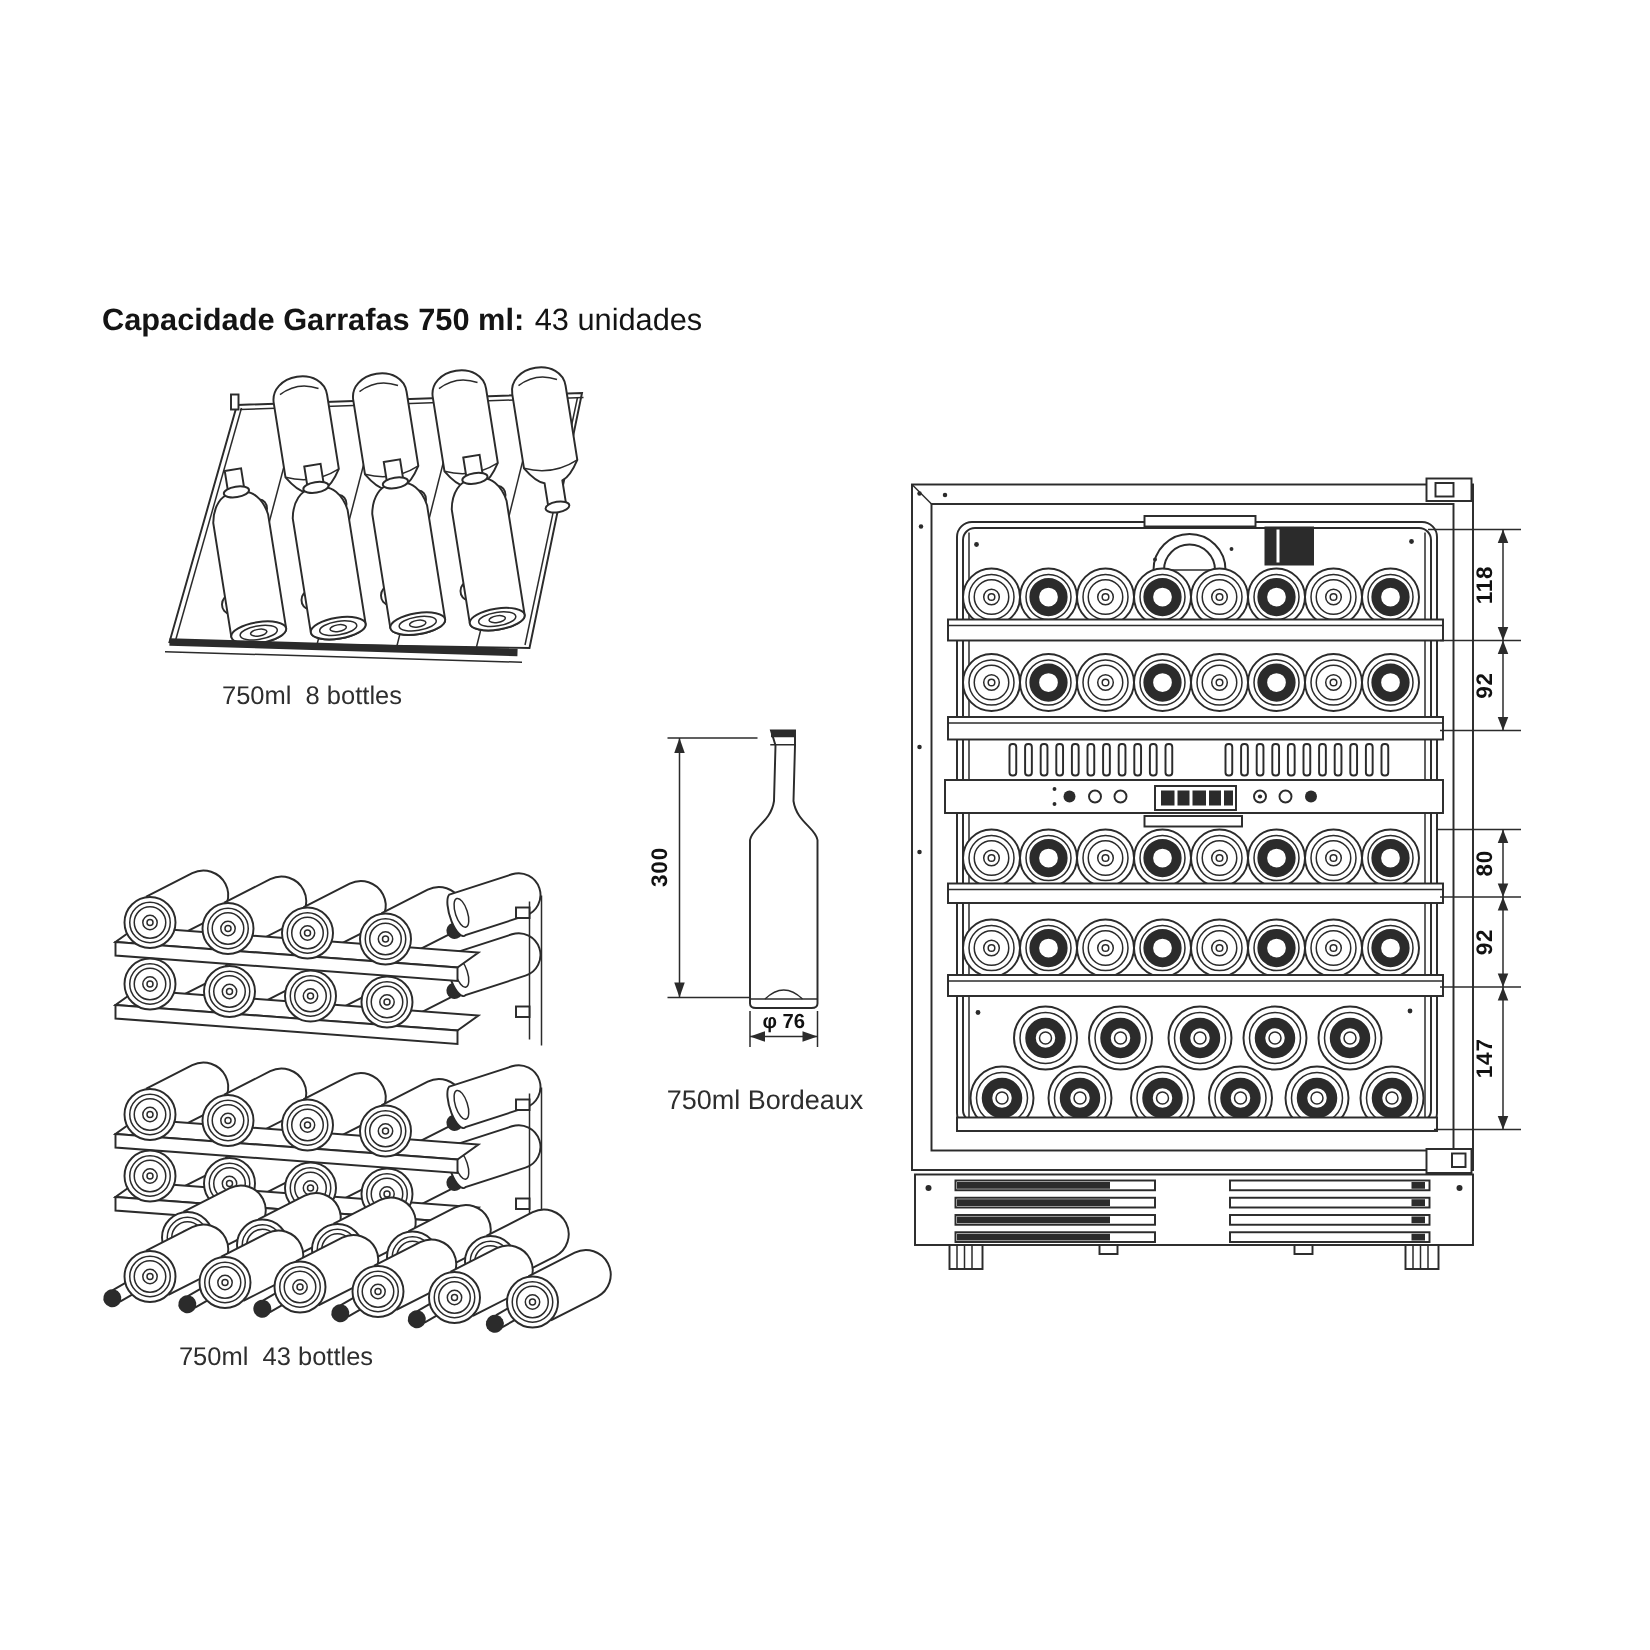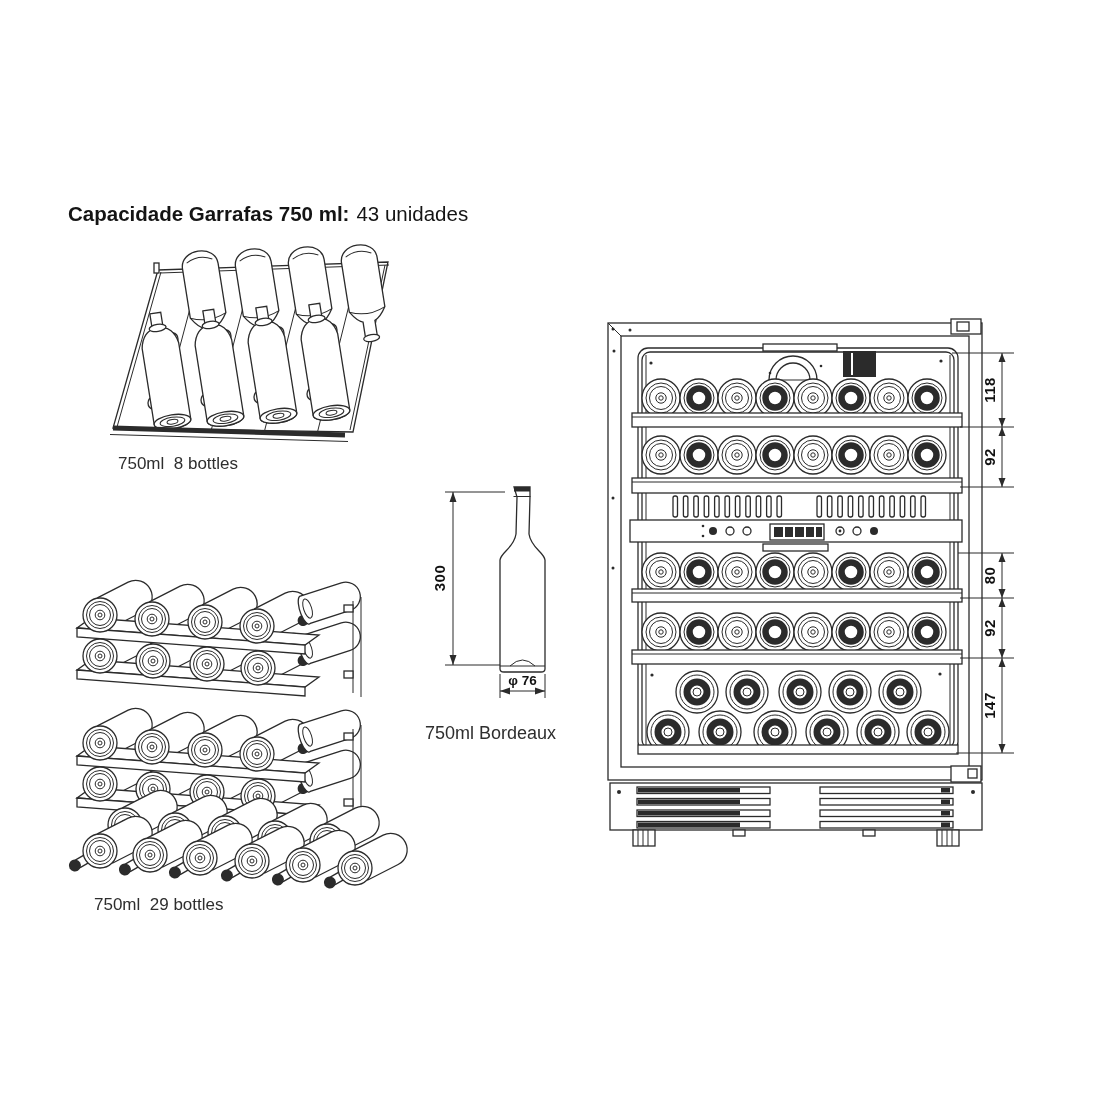"750ml 8 bottles" .caption { text-align: left -> center }
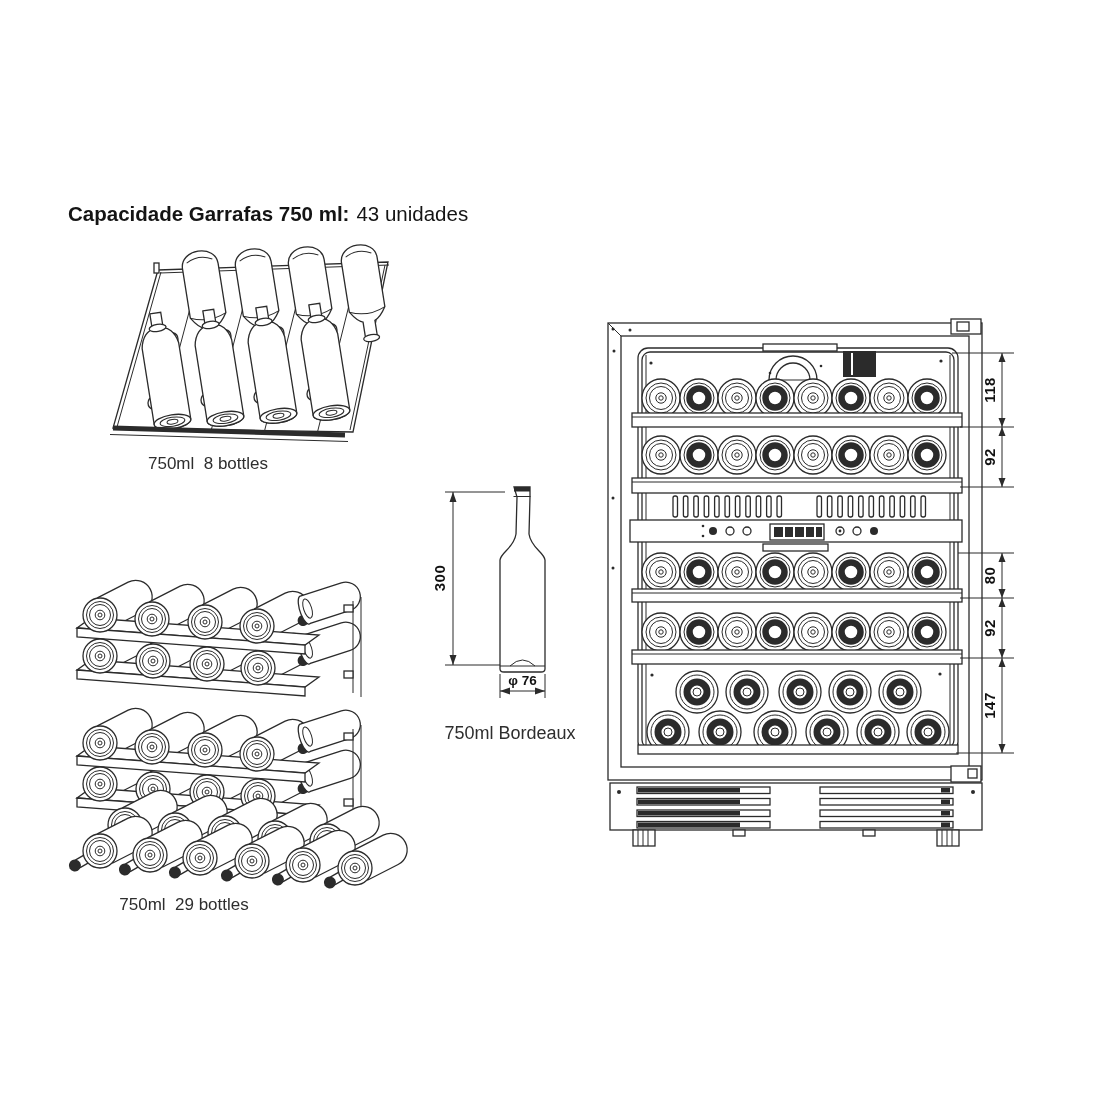"750ml 29 bottles" div.caption { text: 29 -> 43 }
